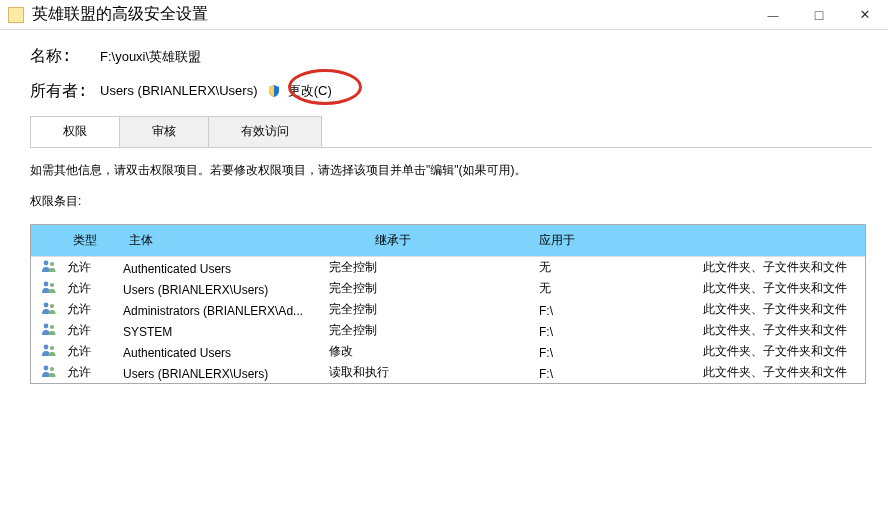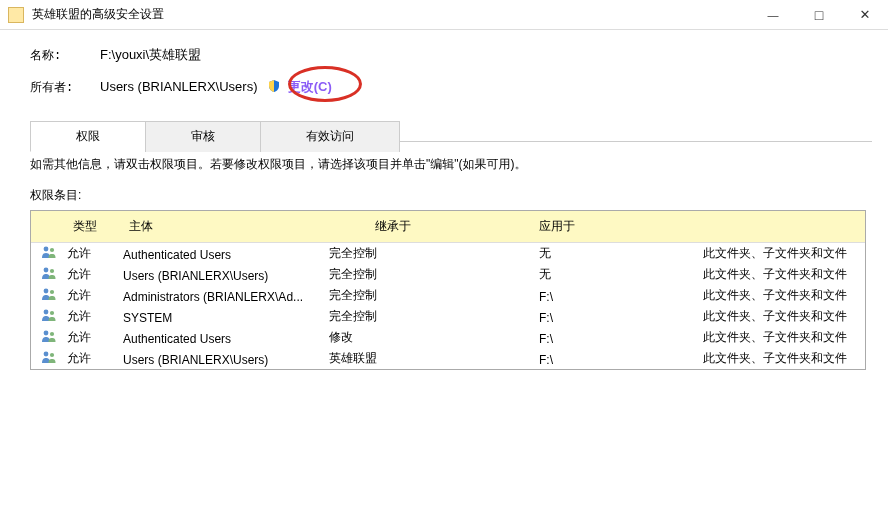"英雄联盟的高级安全设置" .titlebar-title { font-size: 12px -> 16px }
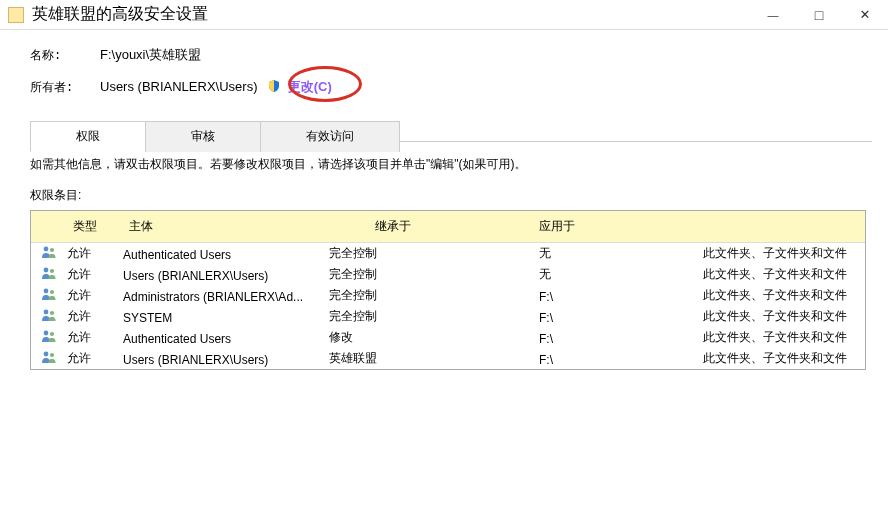"名称:" .inforow .lbl { font-size: 12px -> 16px }
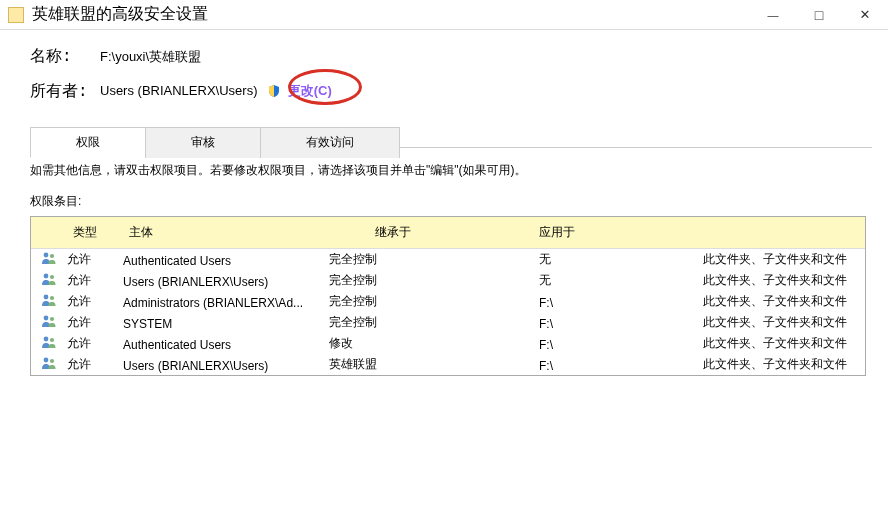"更改(C)" .change-link { color: #8b5cf6 -> #000000; font-weight: bold -> none }
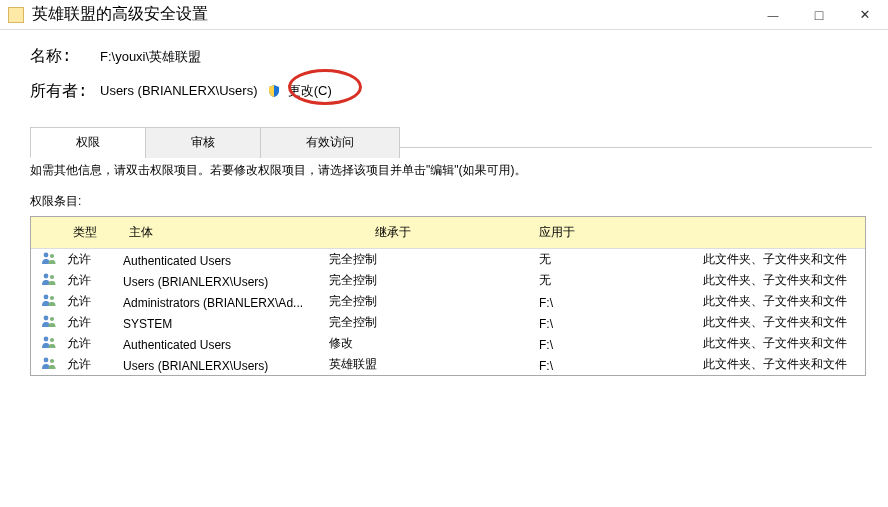"权限" .tab { padding: 6px 45px -> 6px 32px; top: 11px -> 0 }
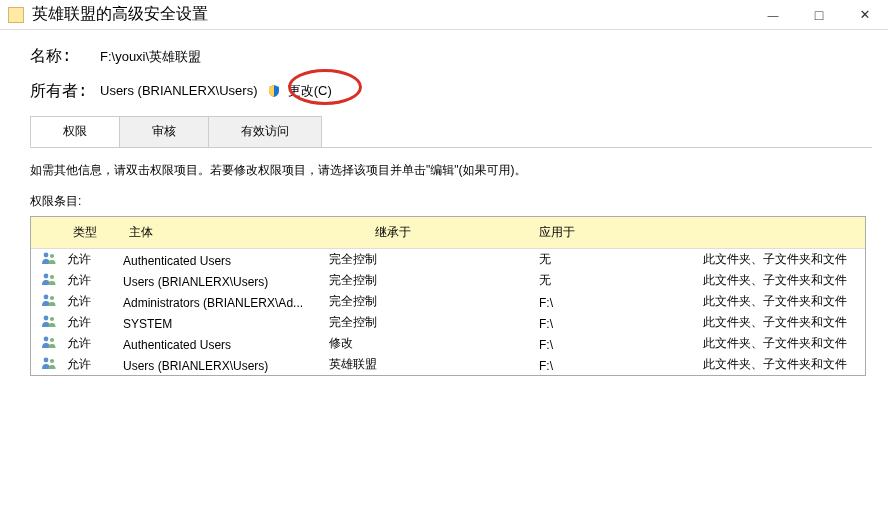"权限条目:" .entries-label { margin-bottom: 6px -> 14px }
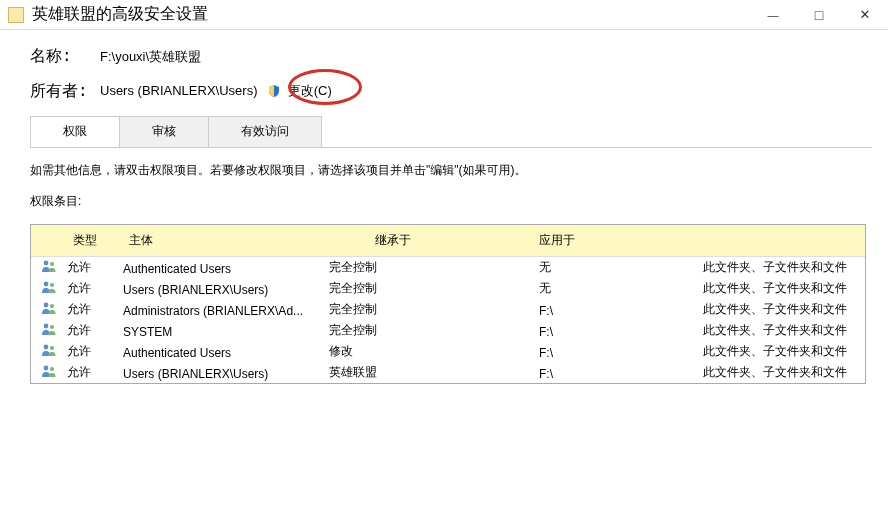"类型" .entries-header { background: #fef9c3 -> #7dd3fc }
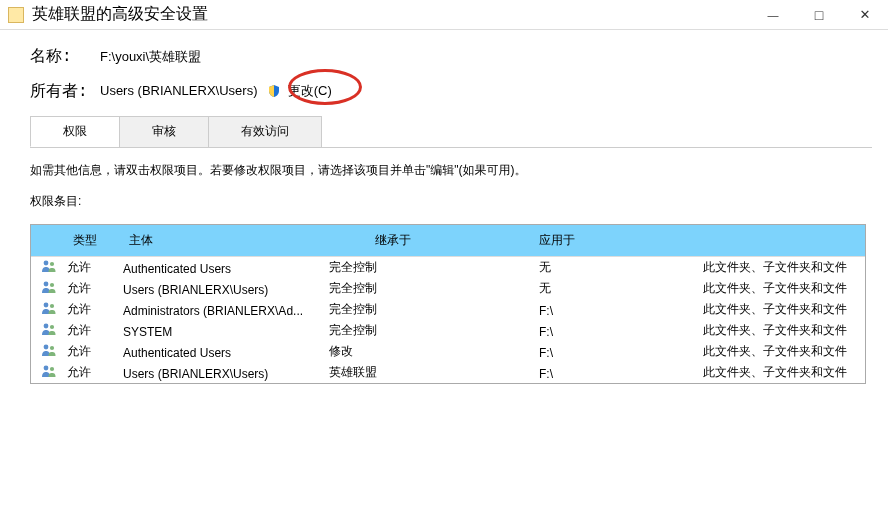"英雄联盟" div.col { text: 英雄联盟 -> 读取和执行 }
